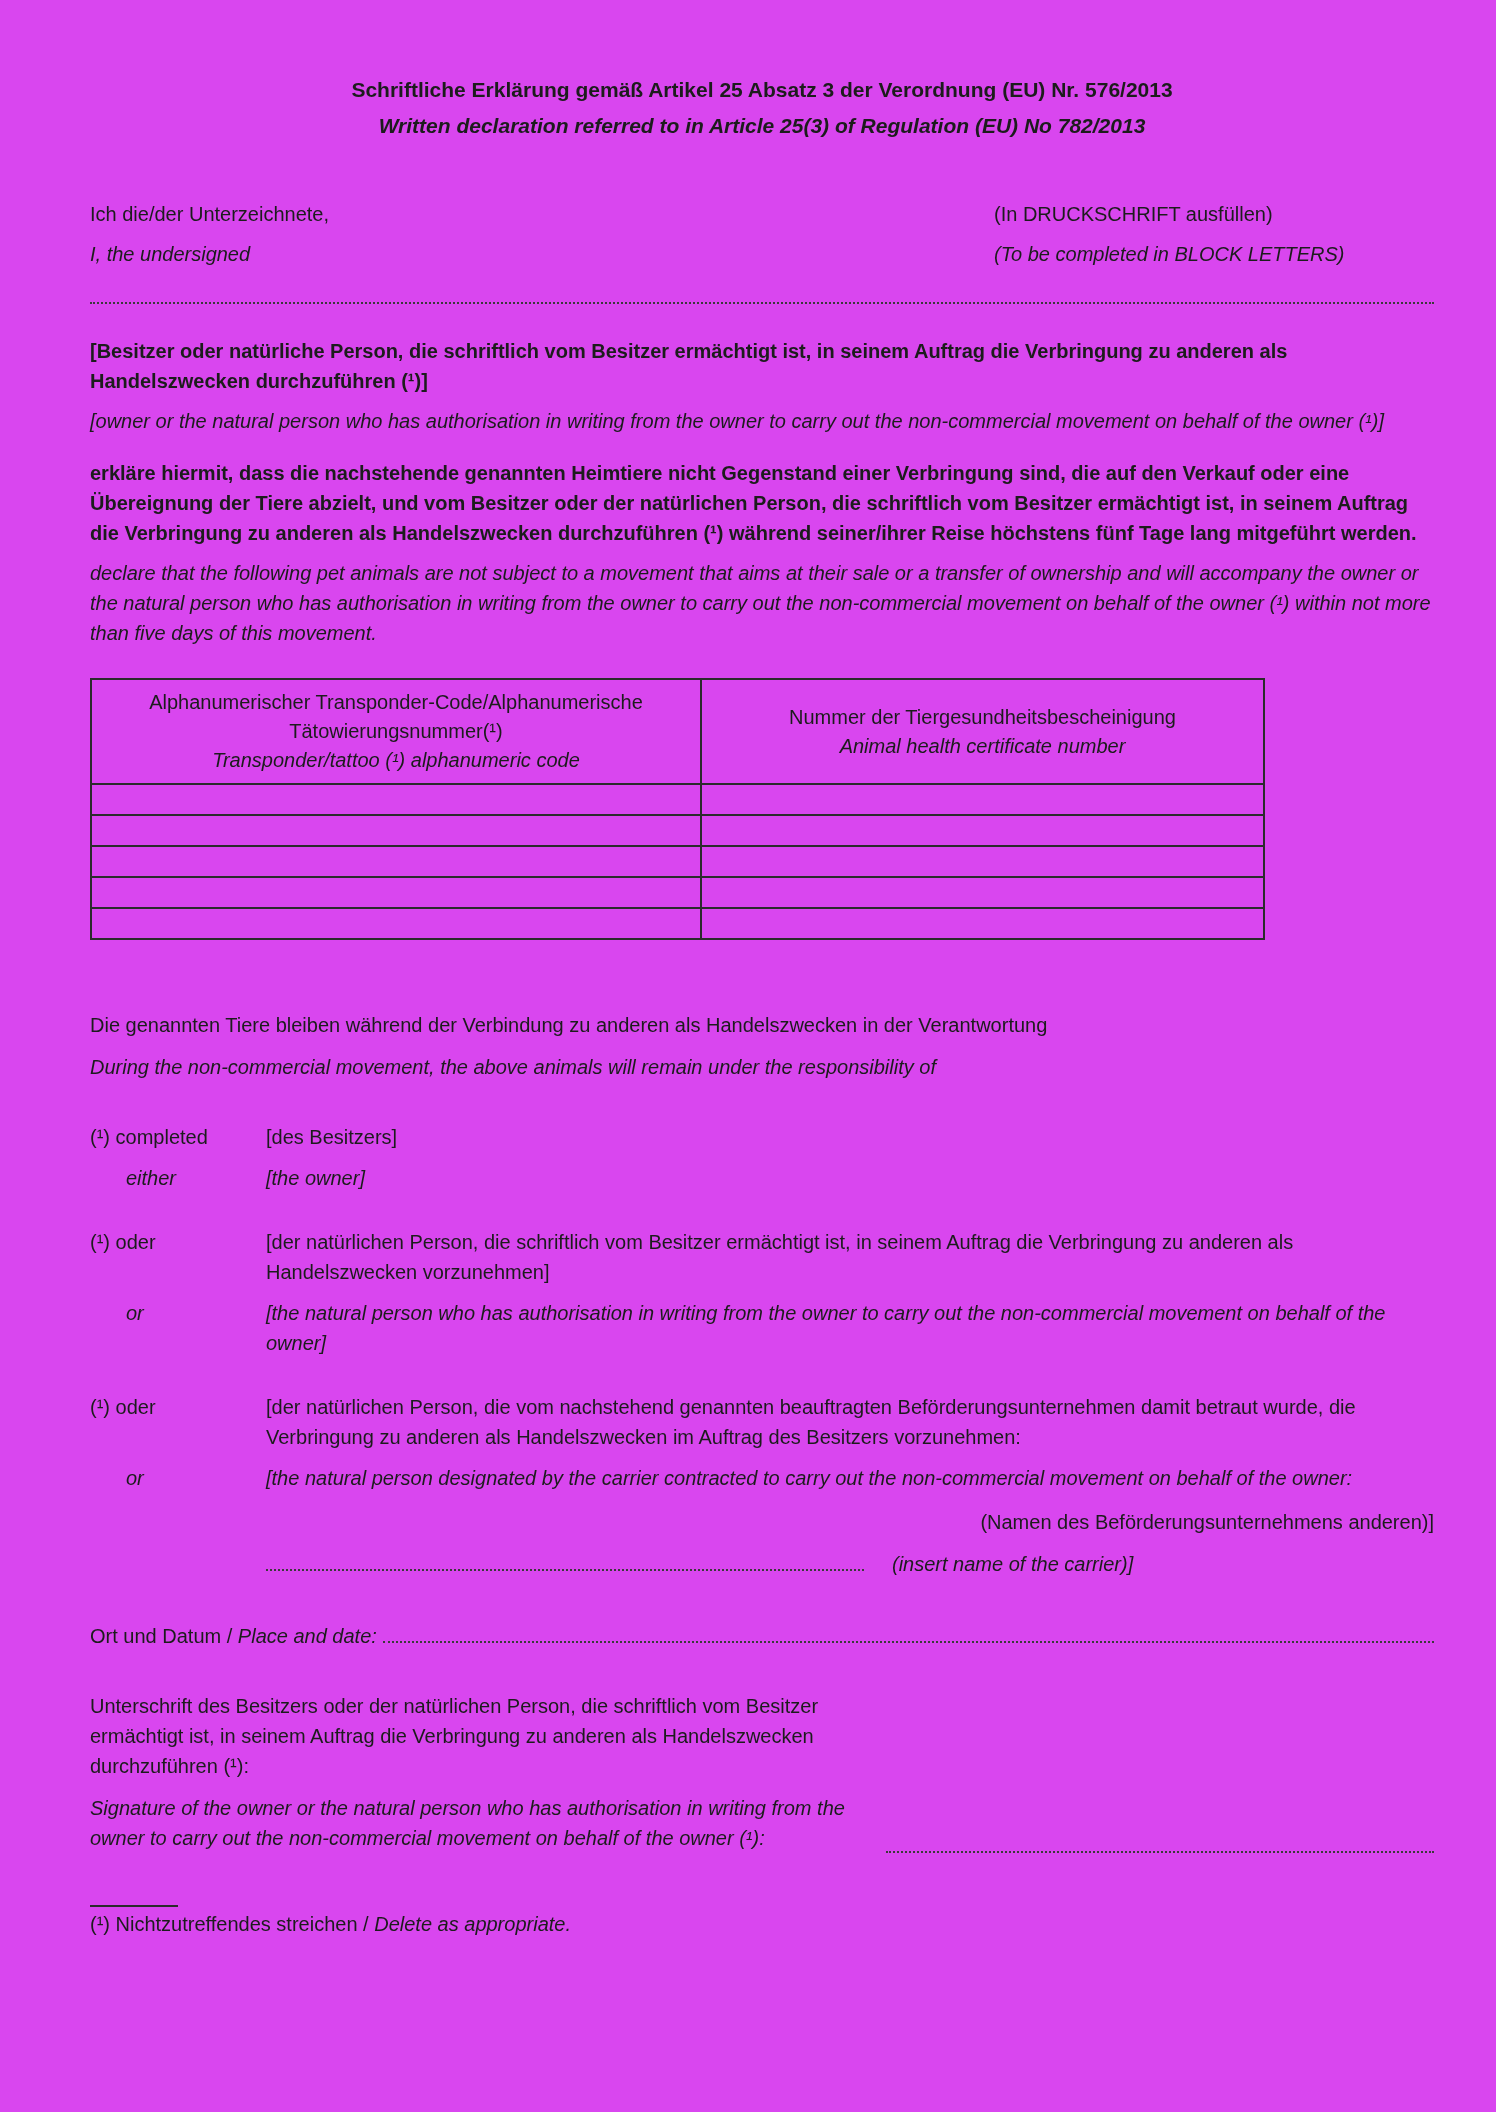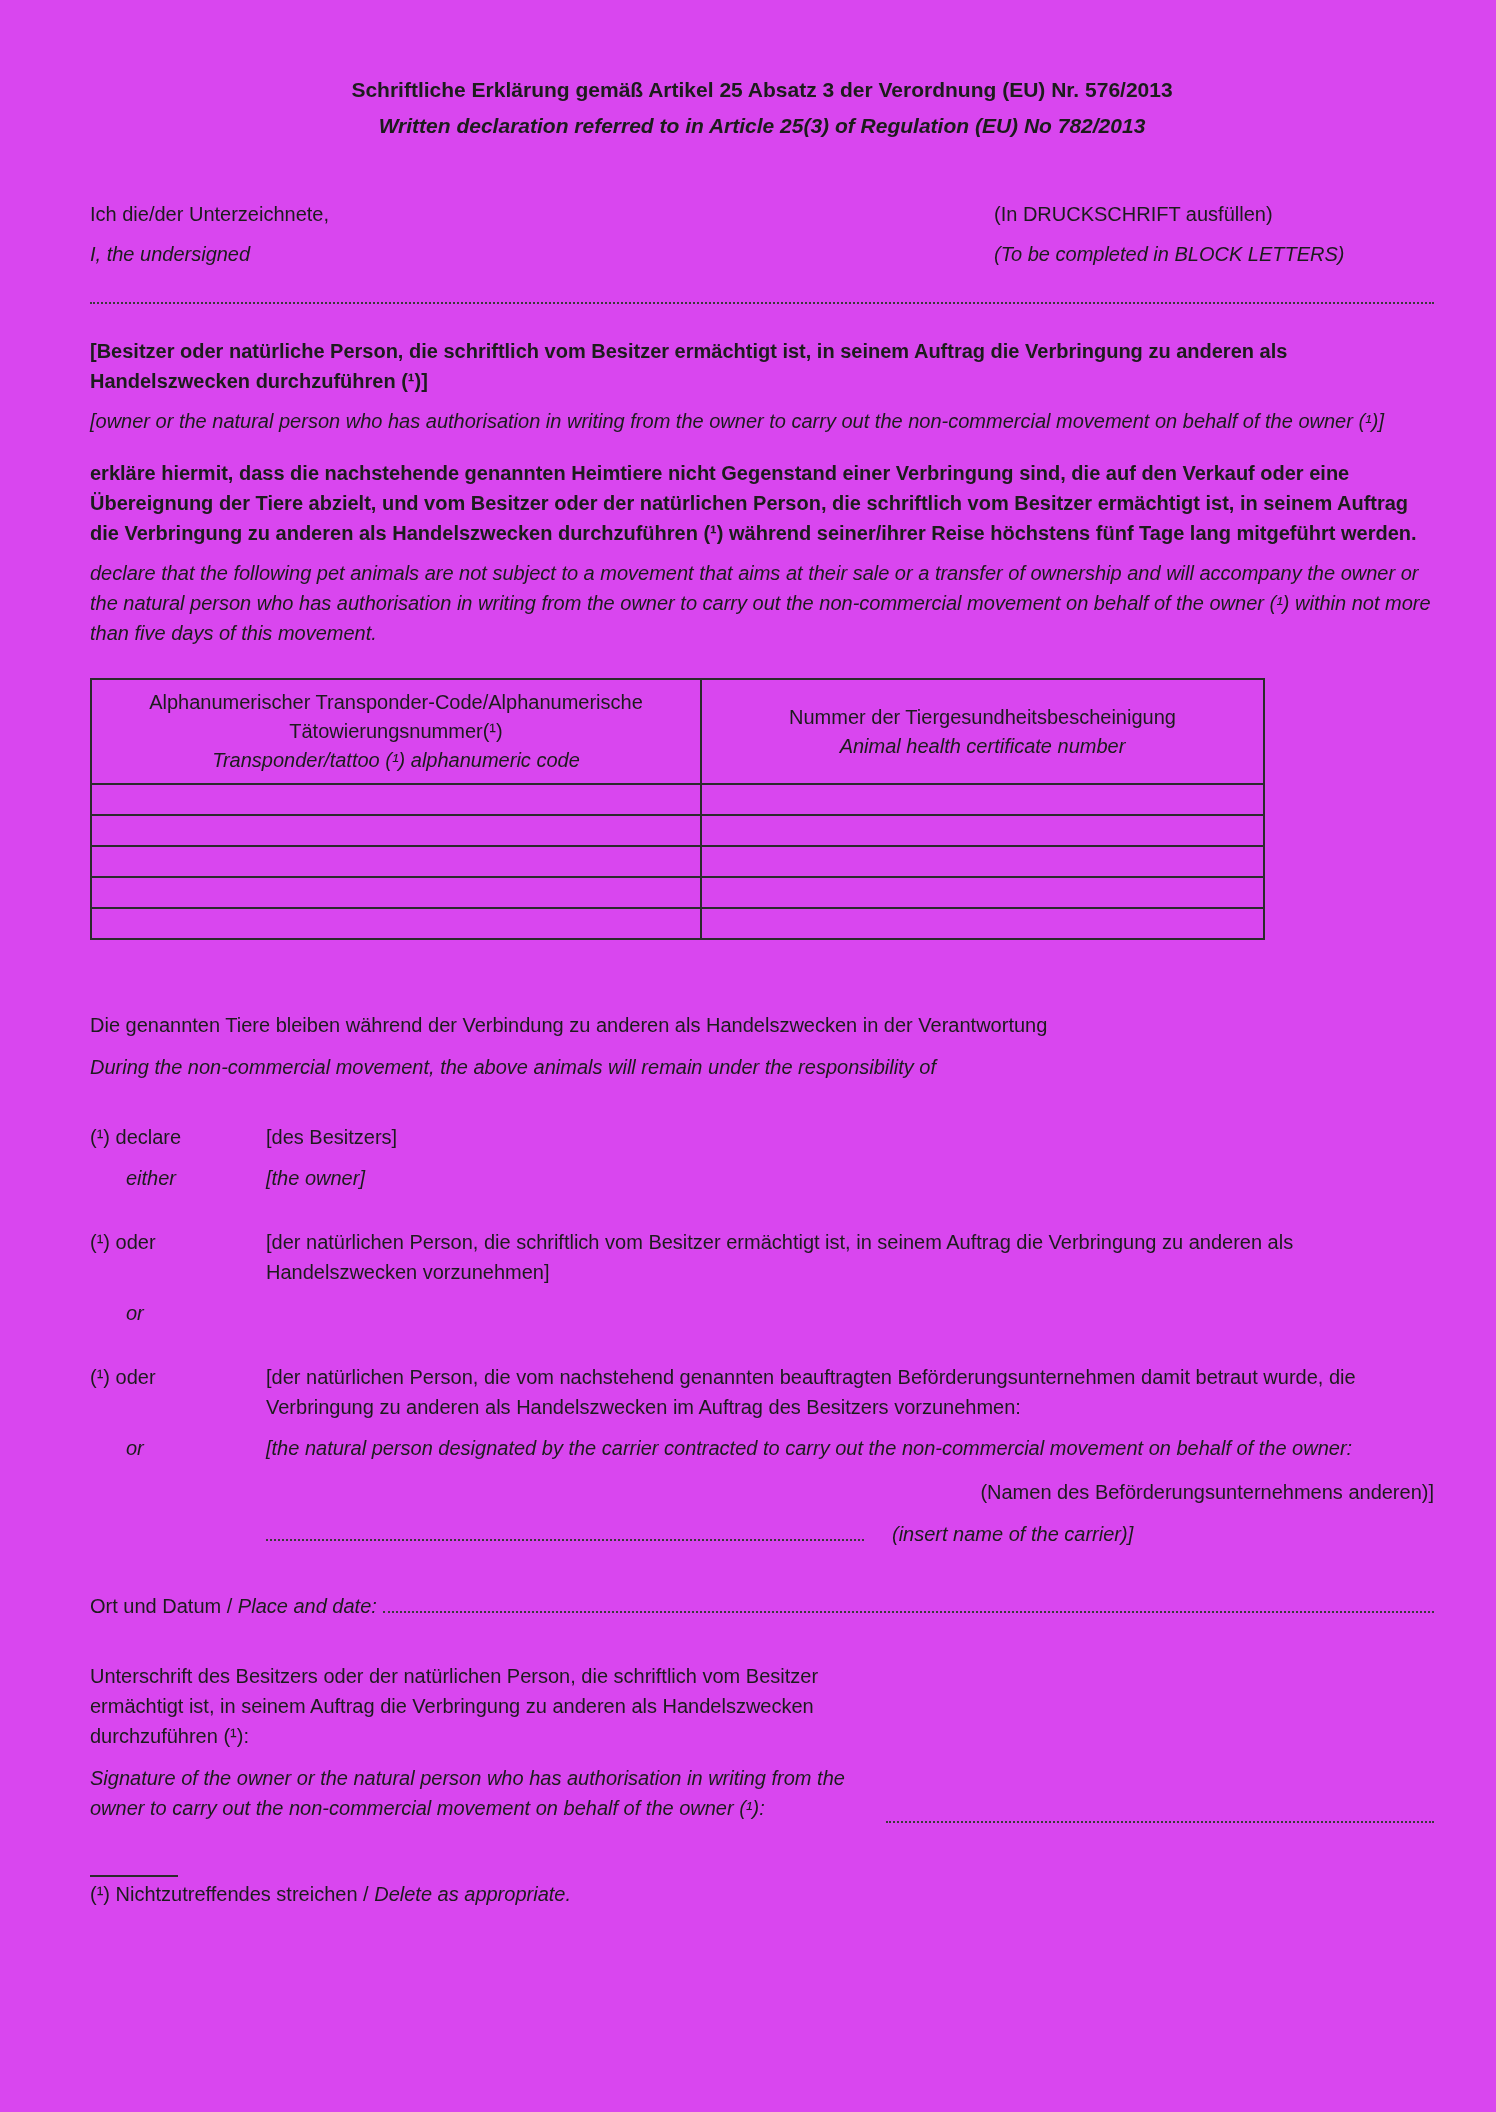"declare" span { text: declare -> completed }
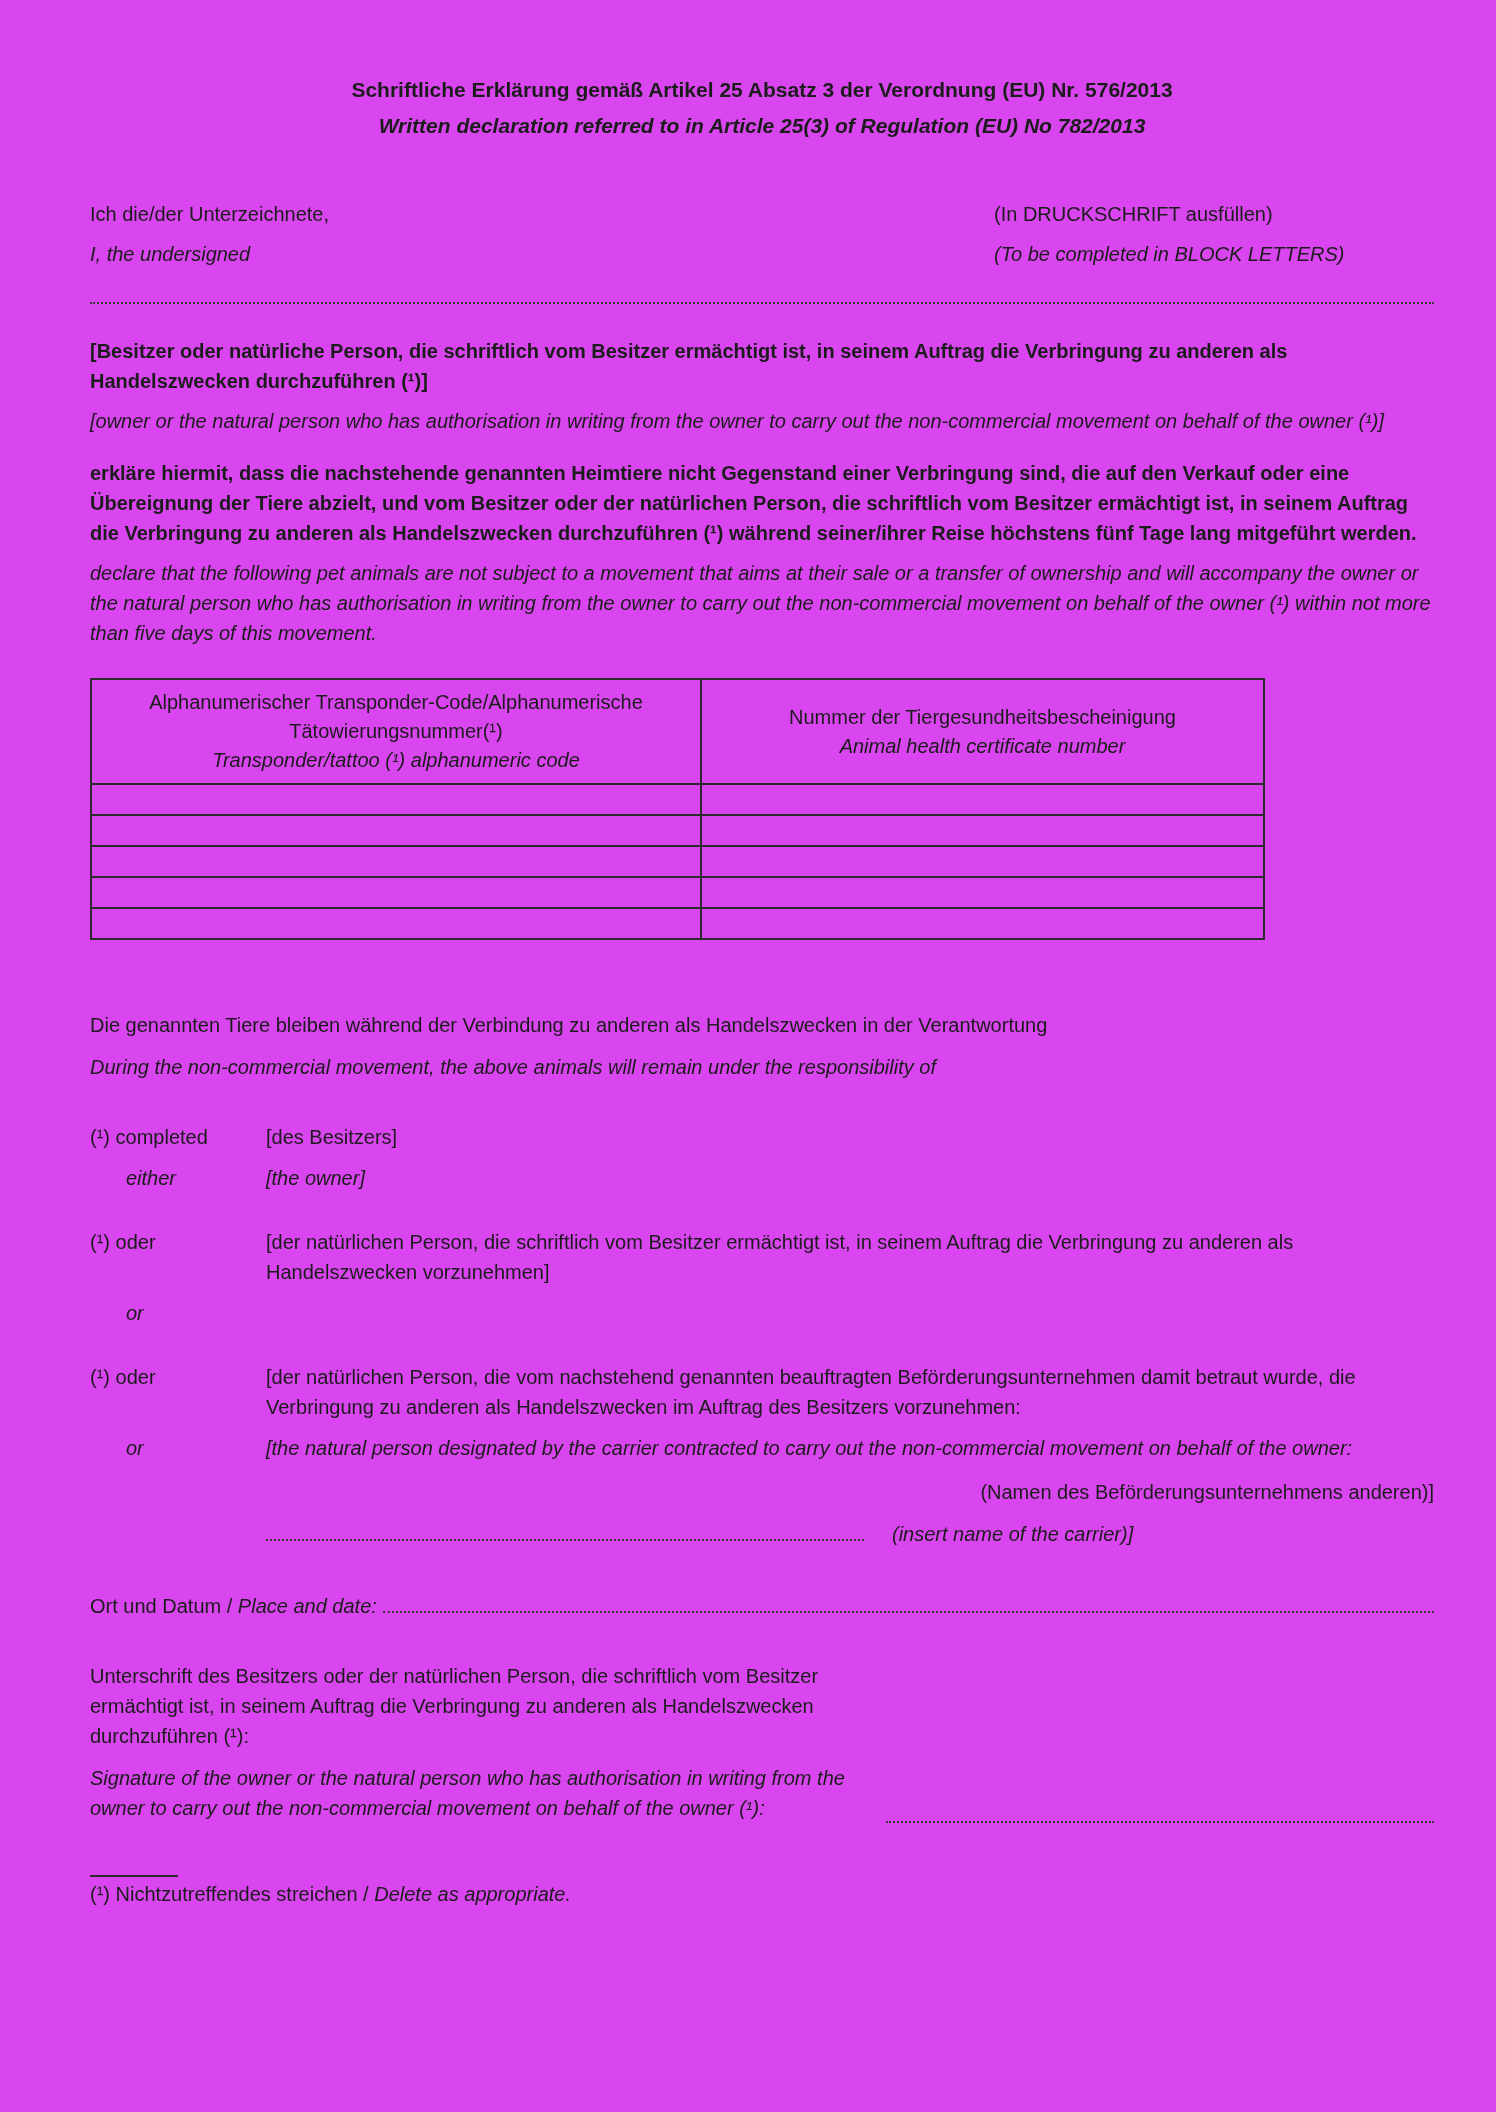"[the natural person who has" div { html: none -> <div>[the natural person who has authorisation in writing from the owner to carry out the non-commercial movement on behalf of the owner]</div> }
